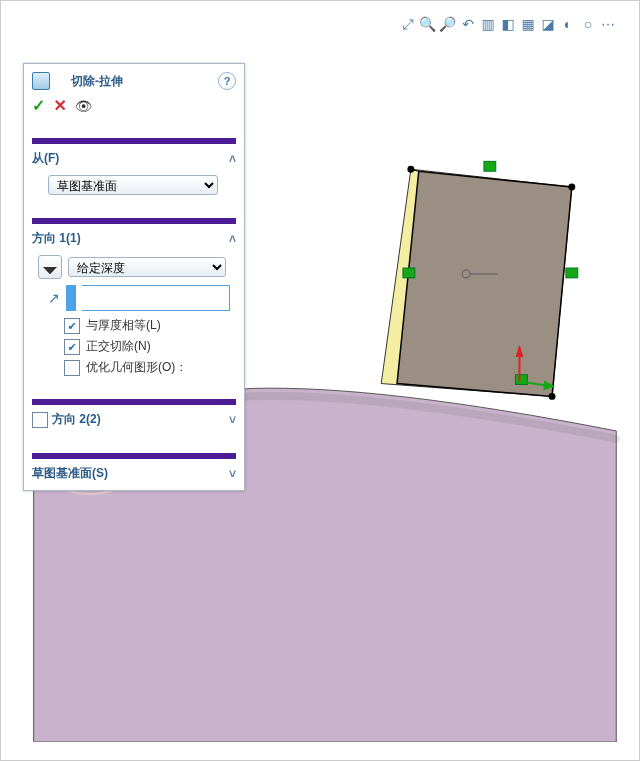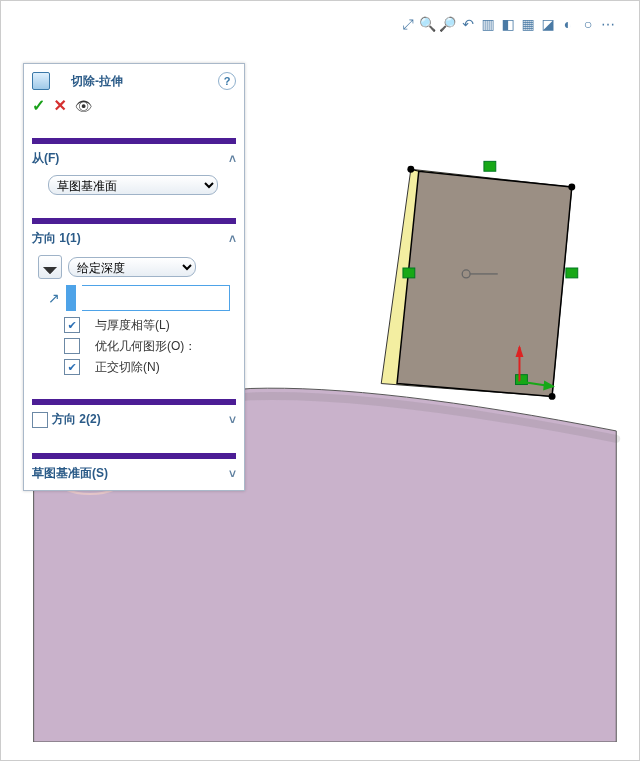"草图基准面" select { border-radius: 9px -> 3px }
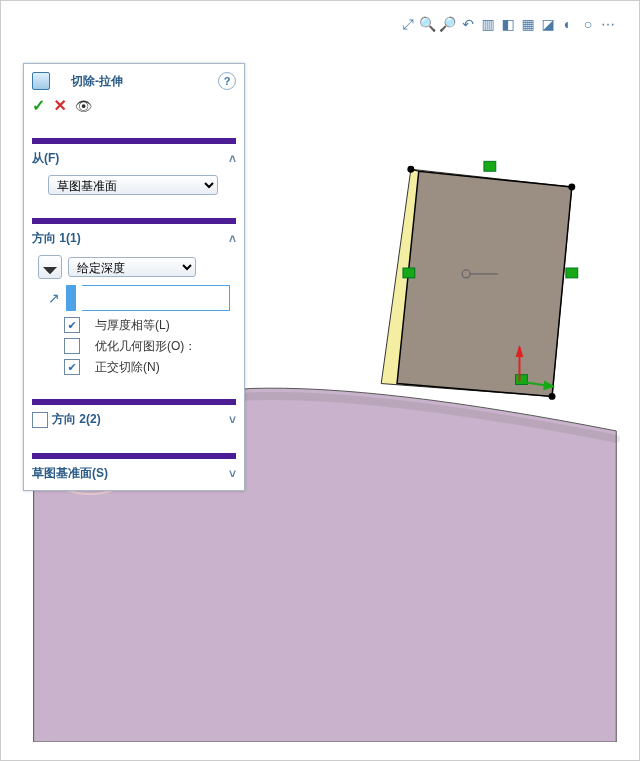"给定深度" select { width: 128px -> 158px }
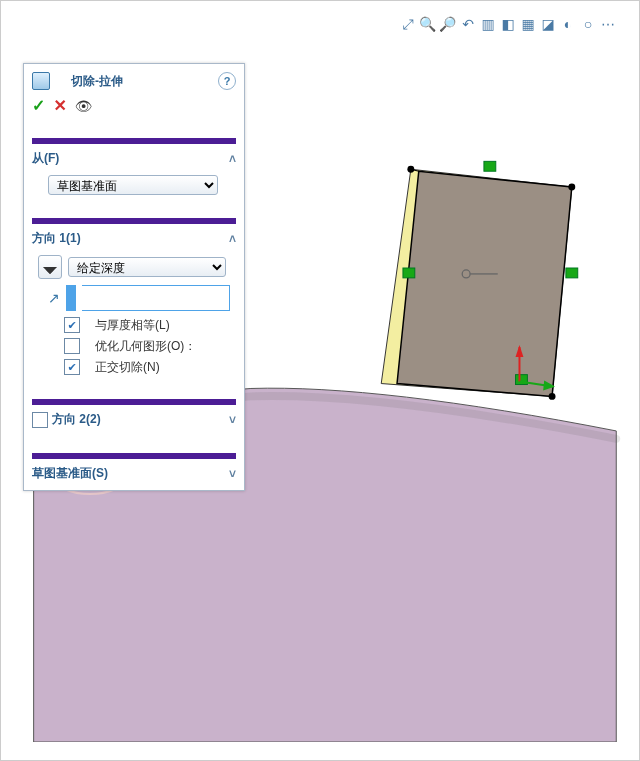"与厚度相等(L)" .chk-row { align-items: flex-start -> flex-end; gap: 15px -> 6px }
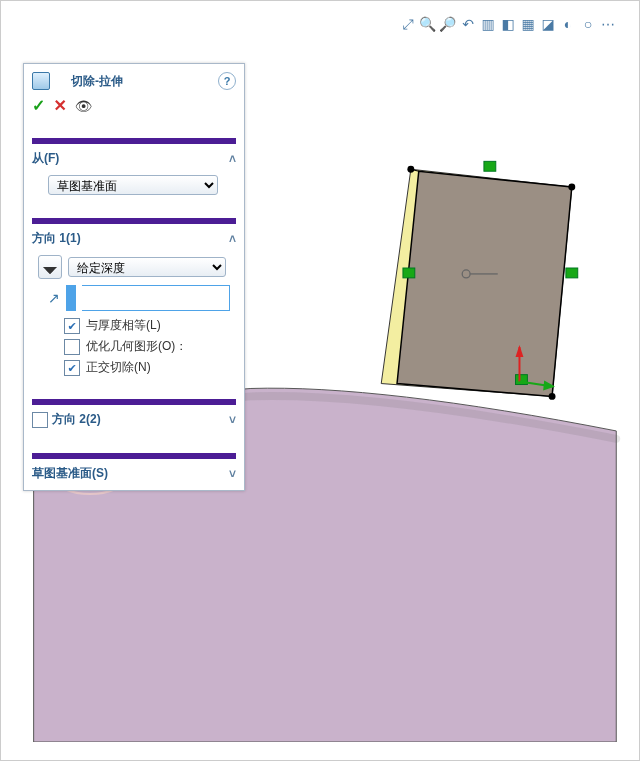"优化几何图形(O)：" div.chk-row { order: before "正交切除(N)" -> after "正交切除(N)" }
